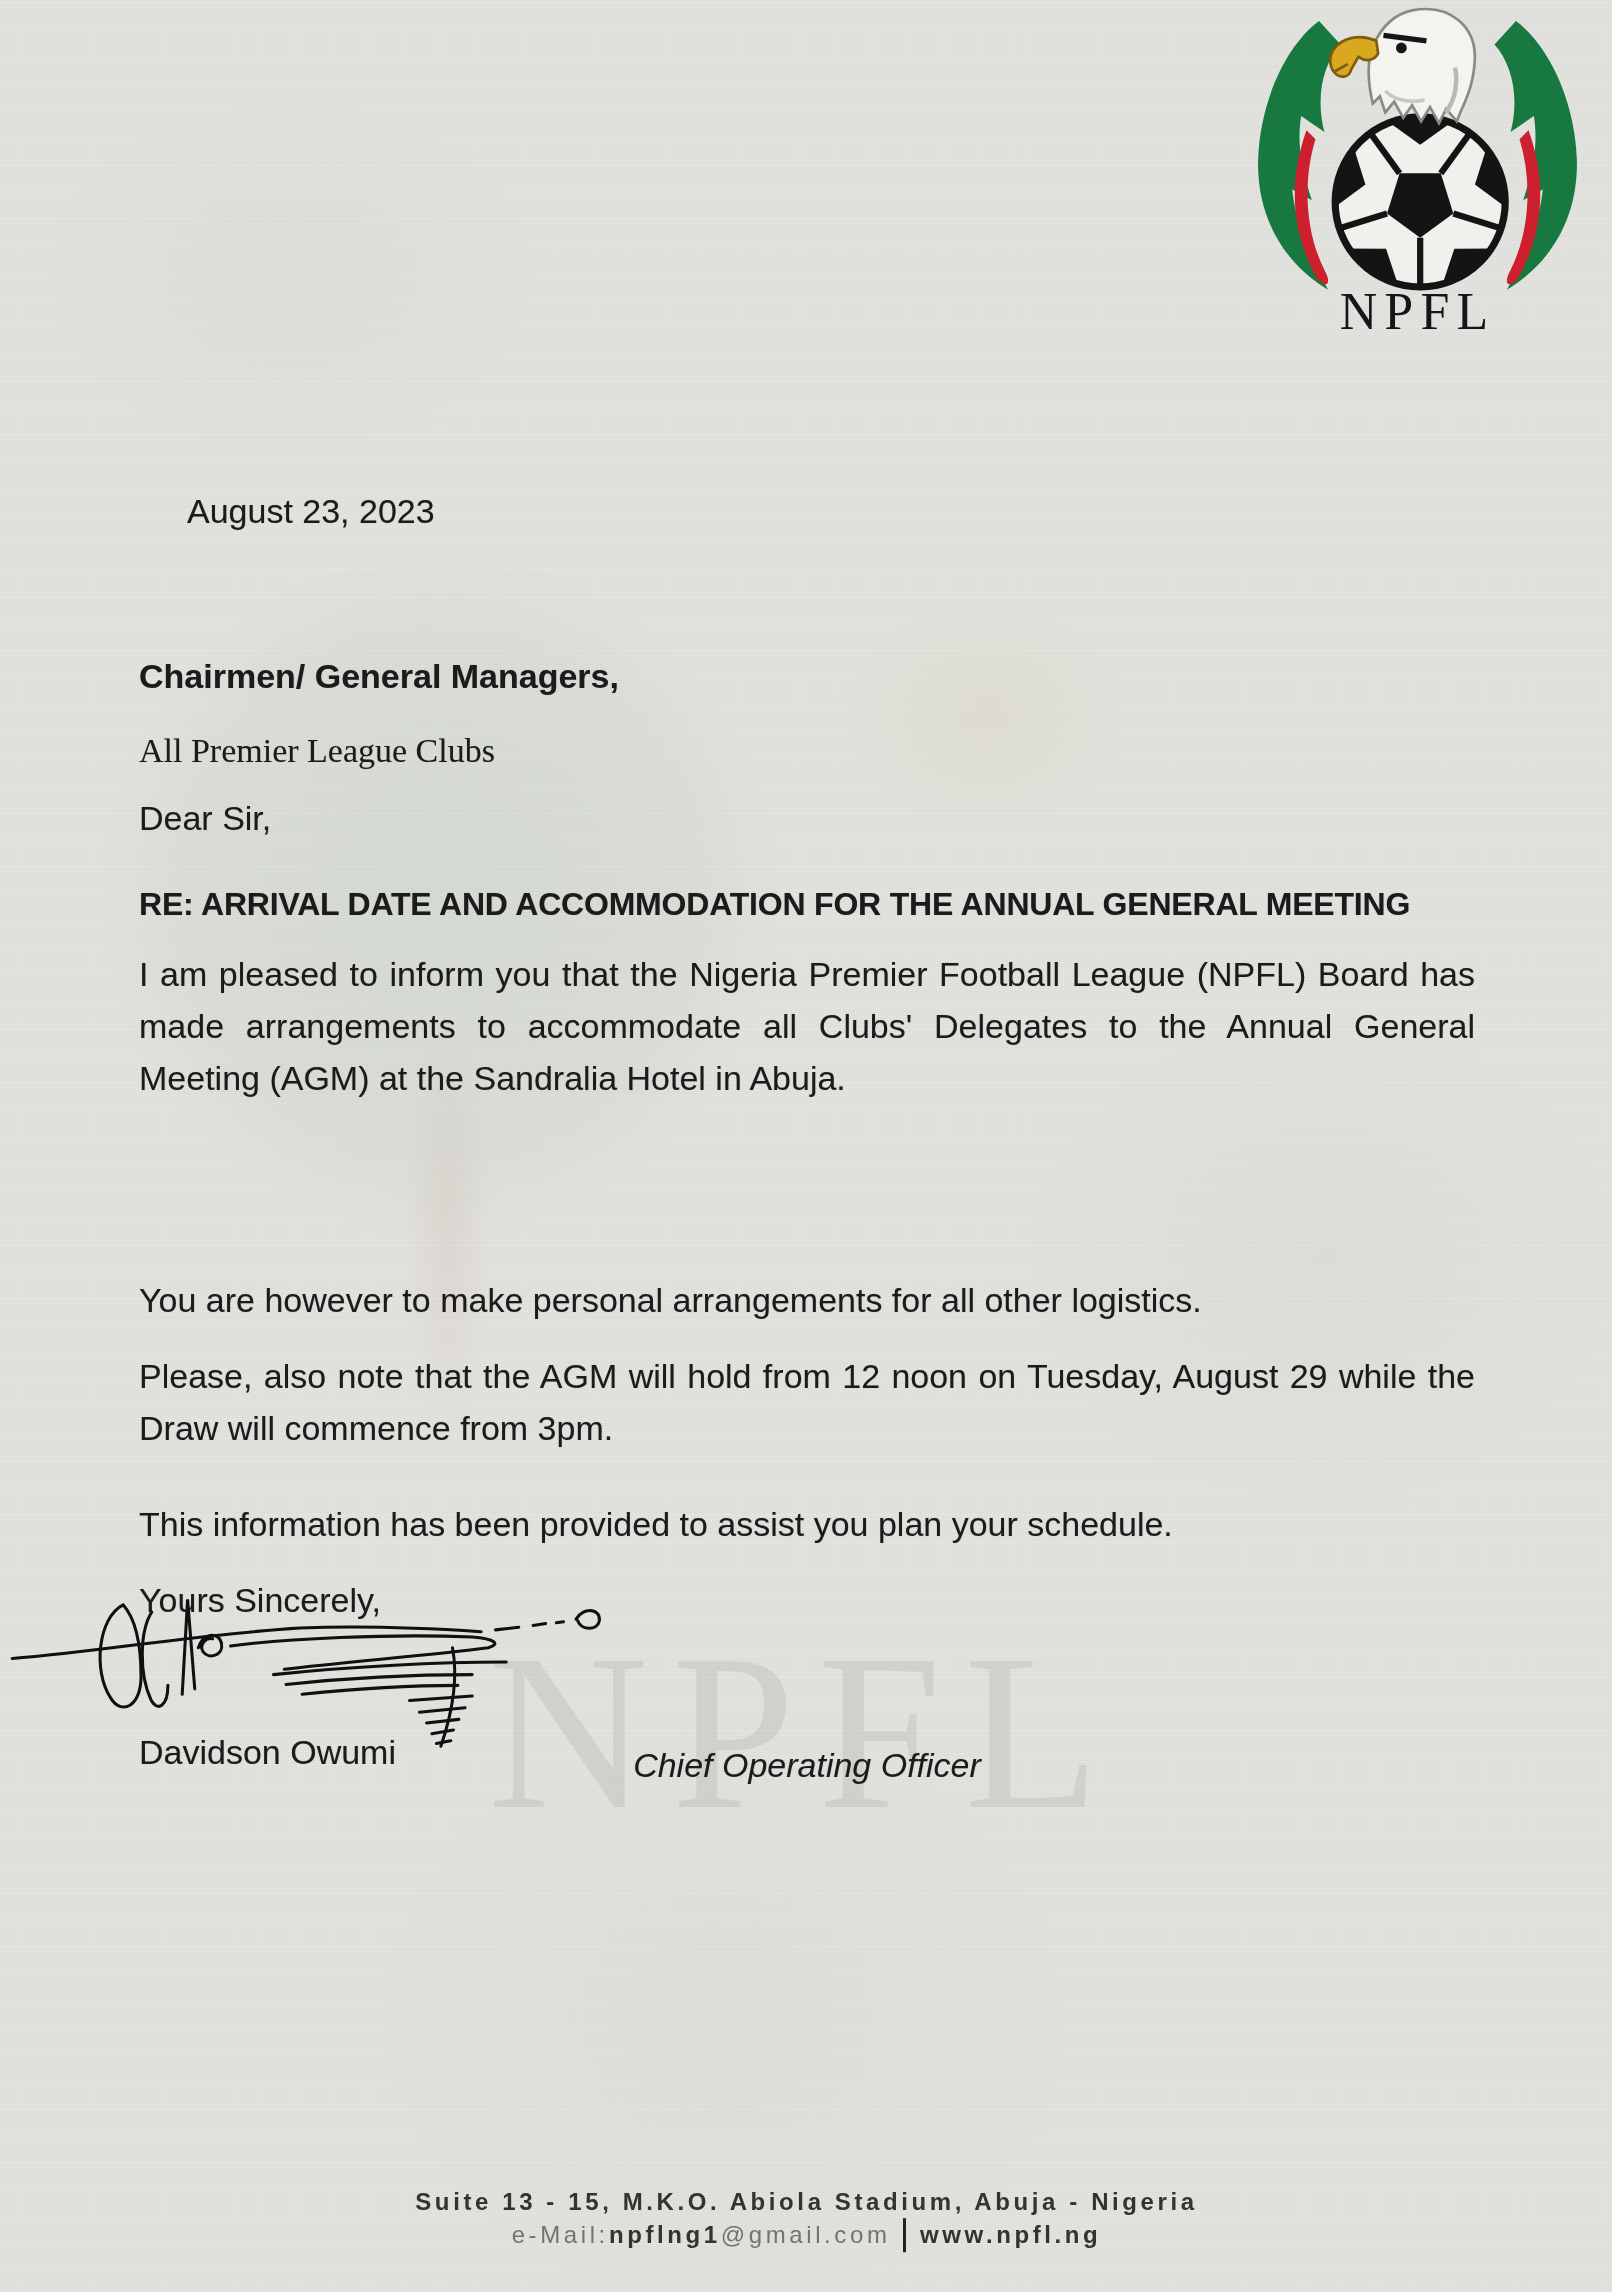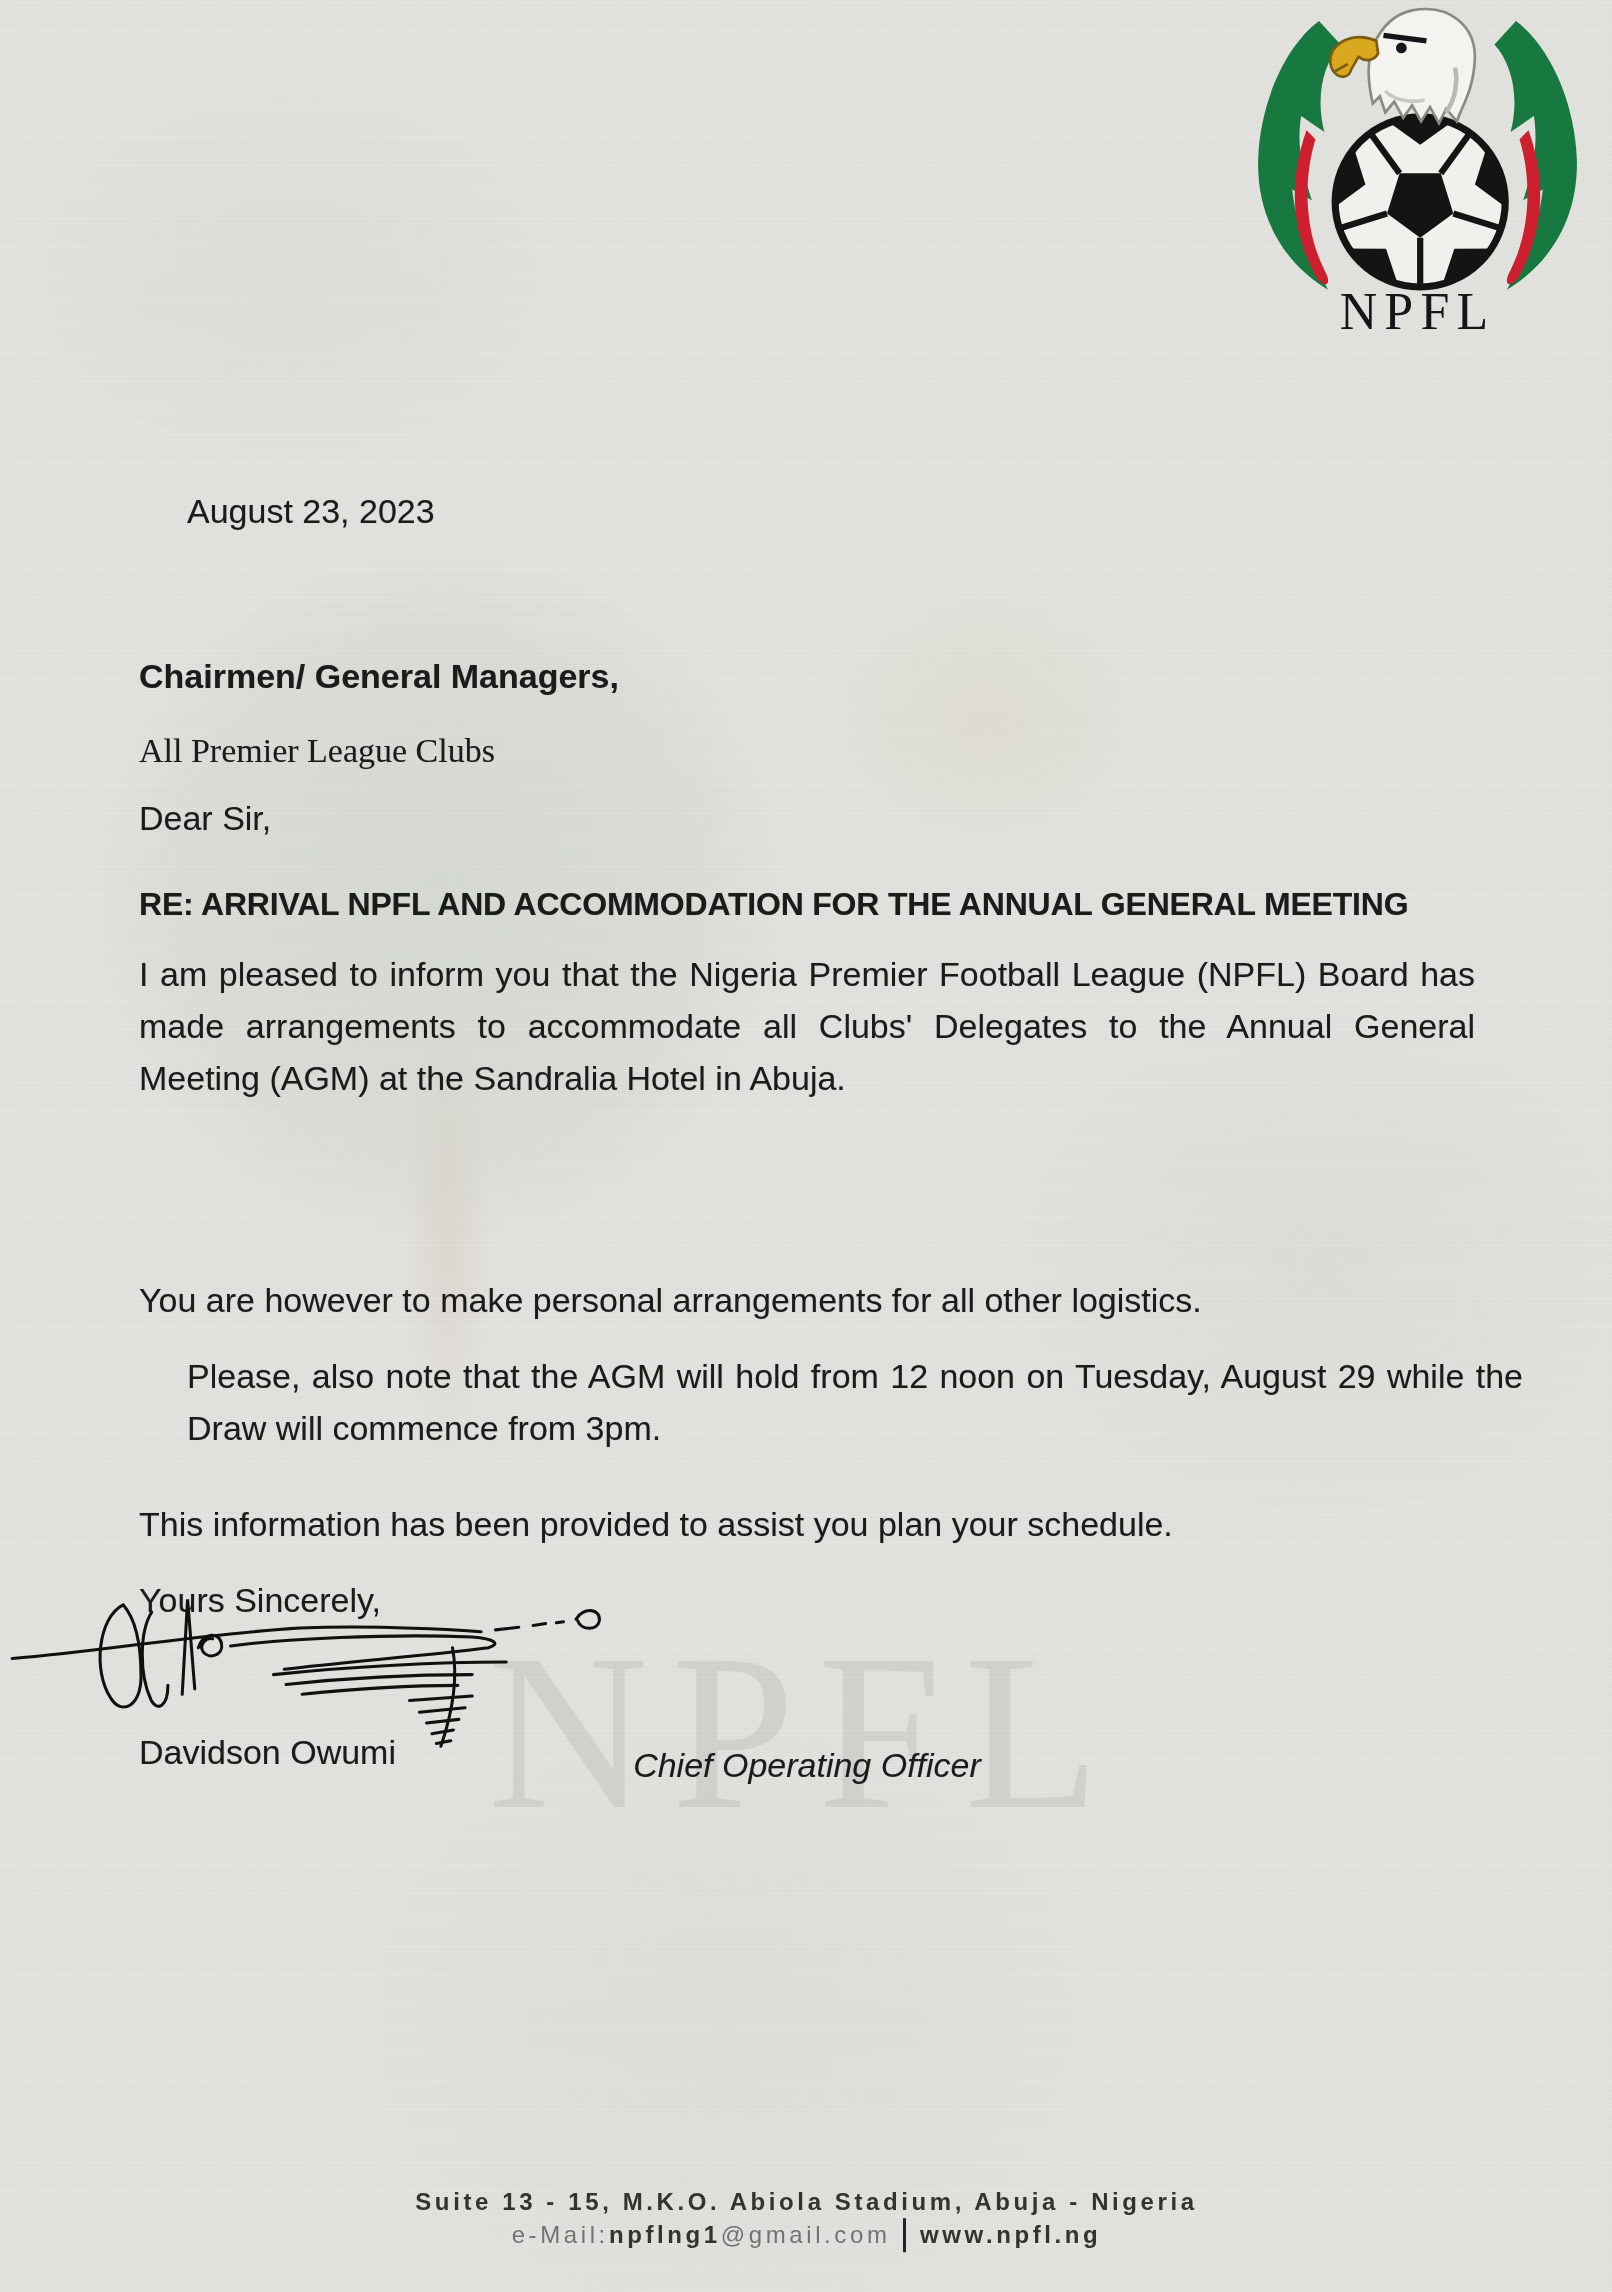"RE: ARRIVAL NPFL AND ACCOMMODATION" div.tx { text: NPFL -> DATE }
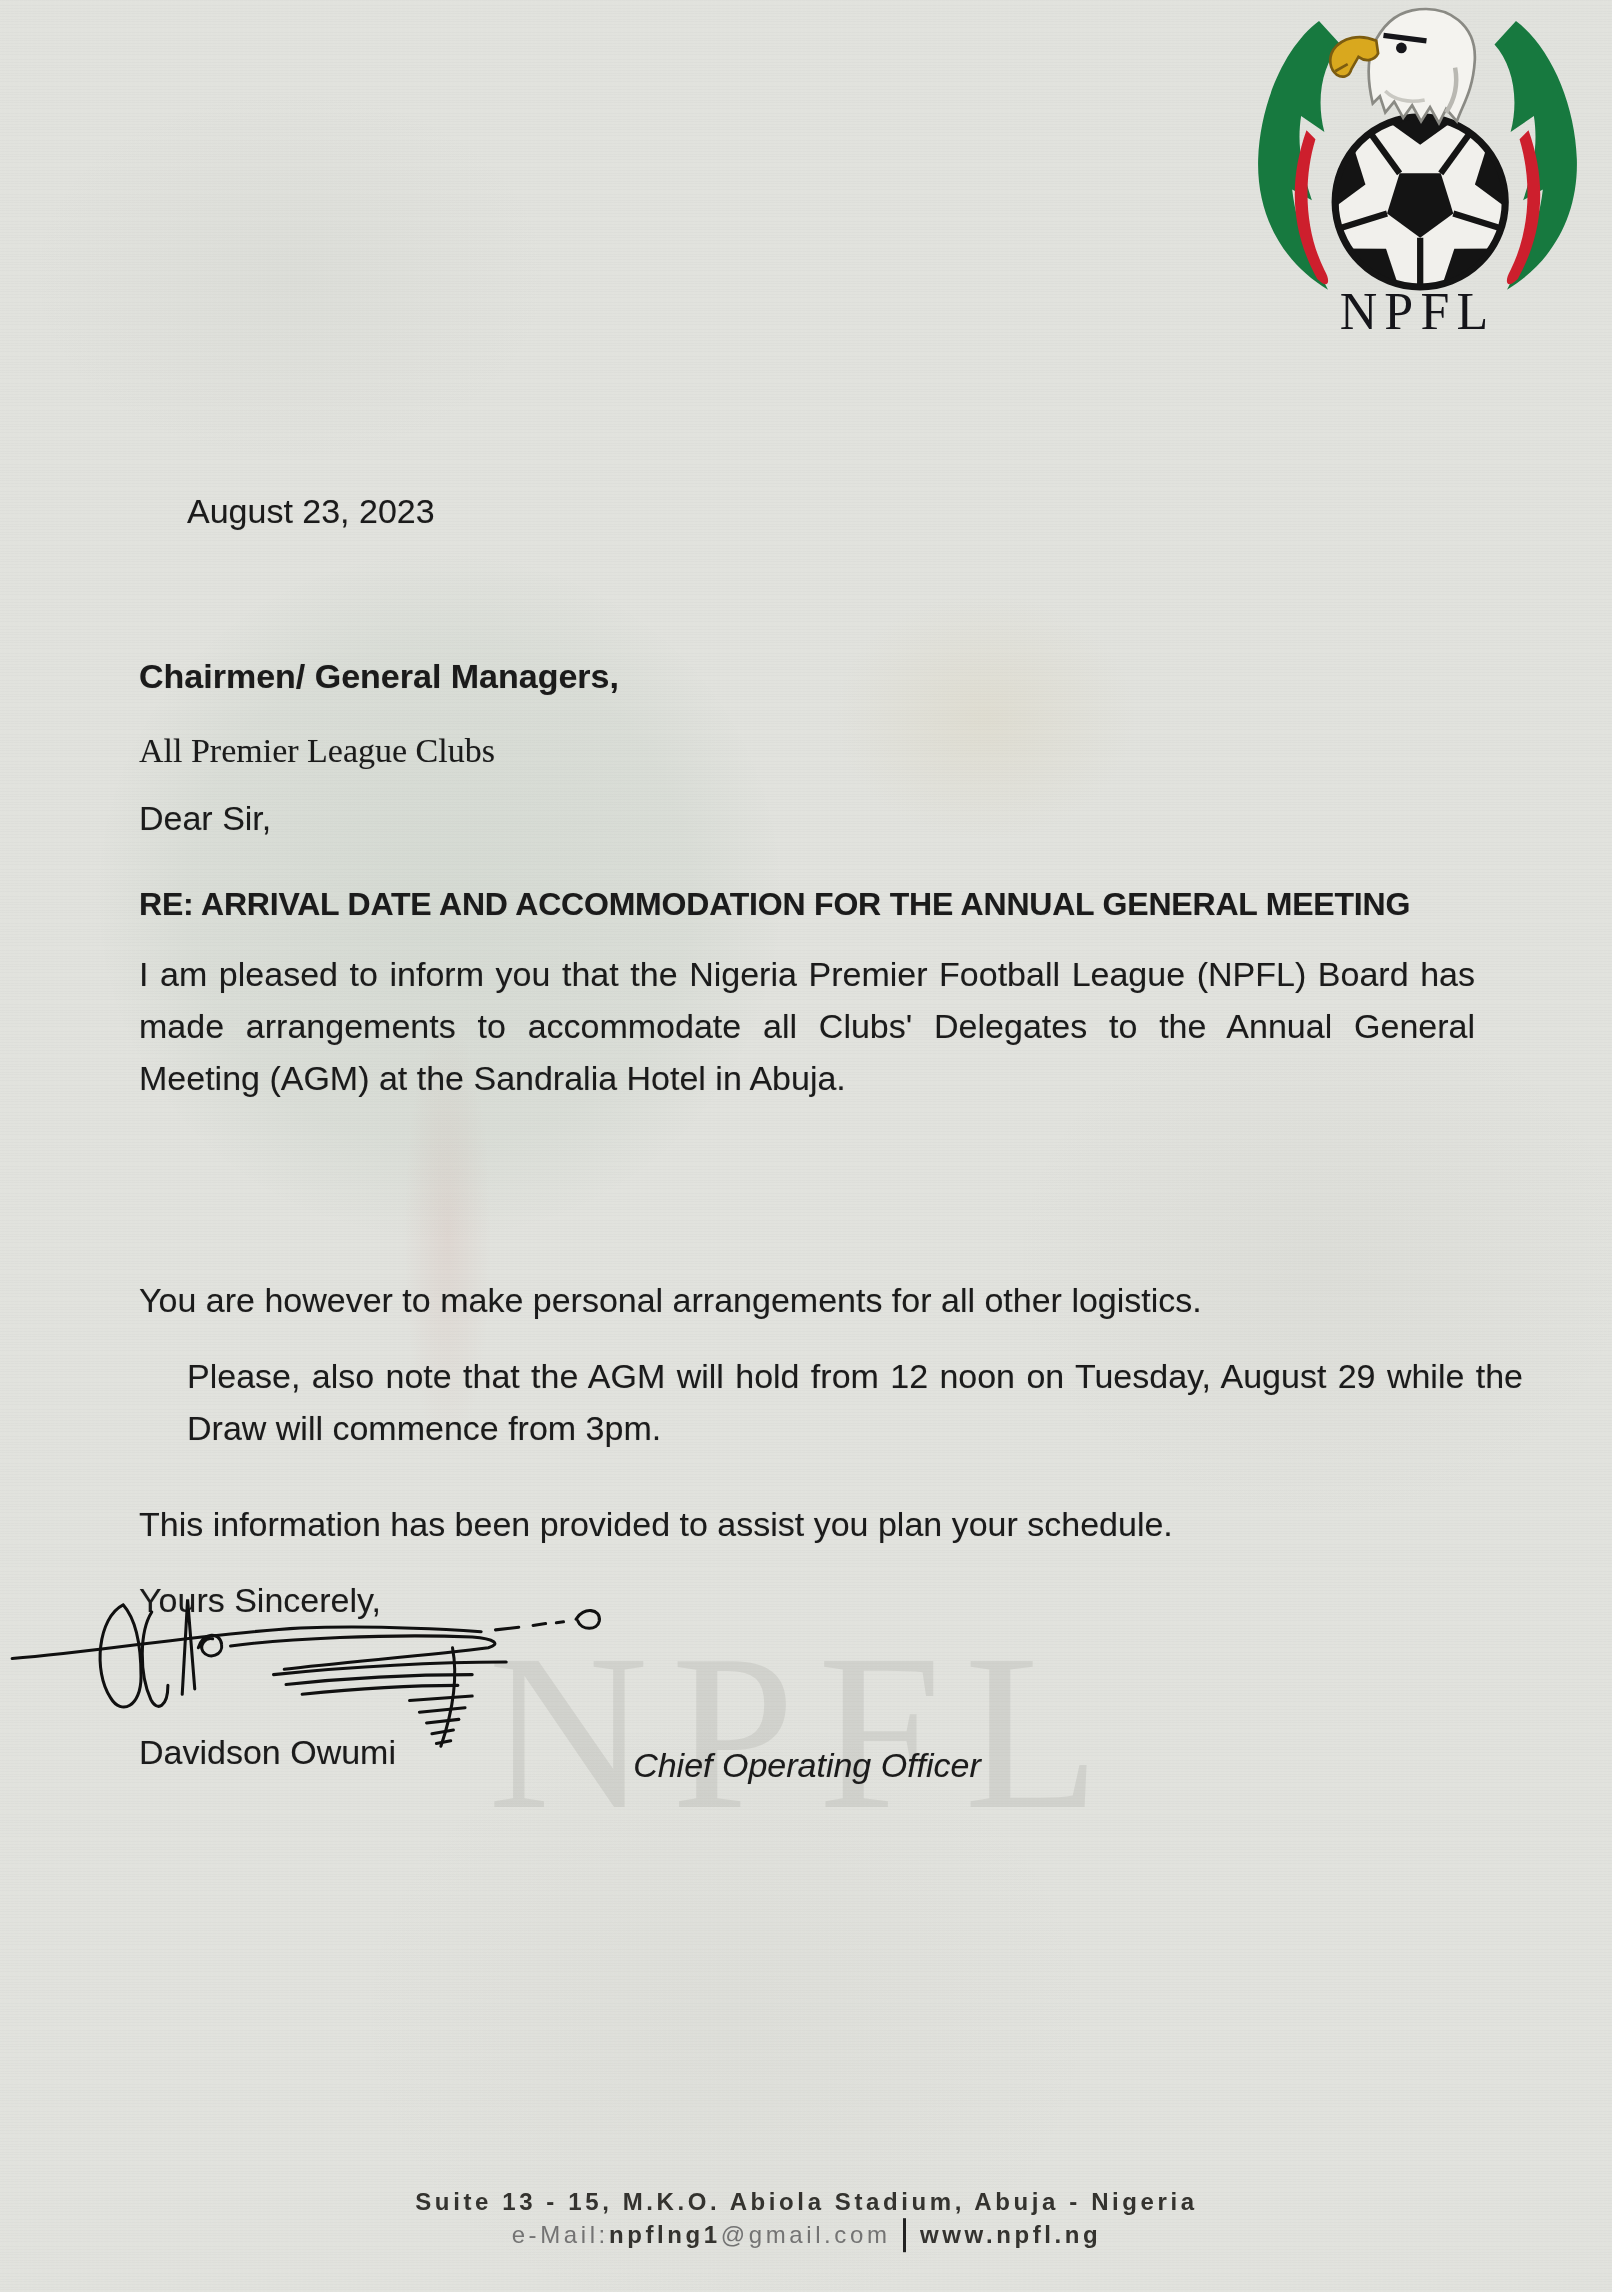"Please, also note that the" .p4 { margin-left: 48px -> none }
